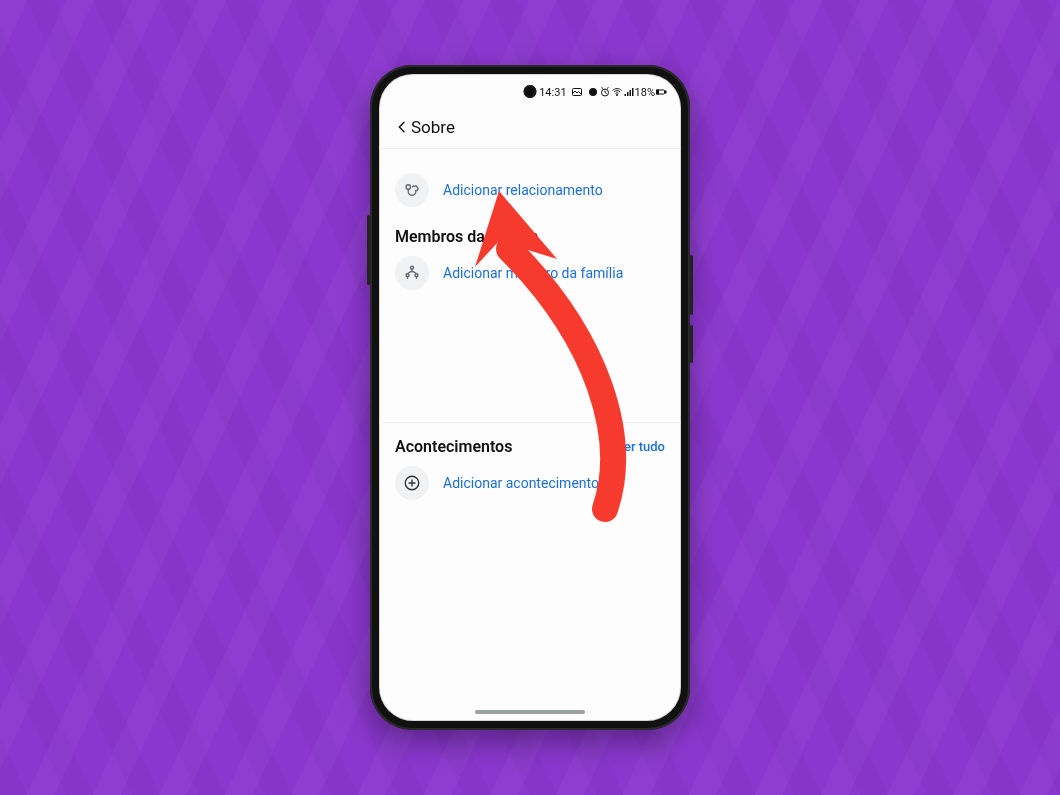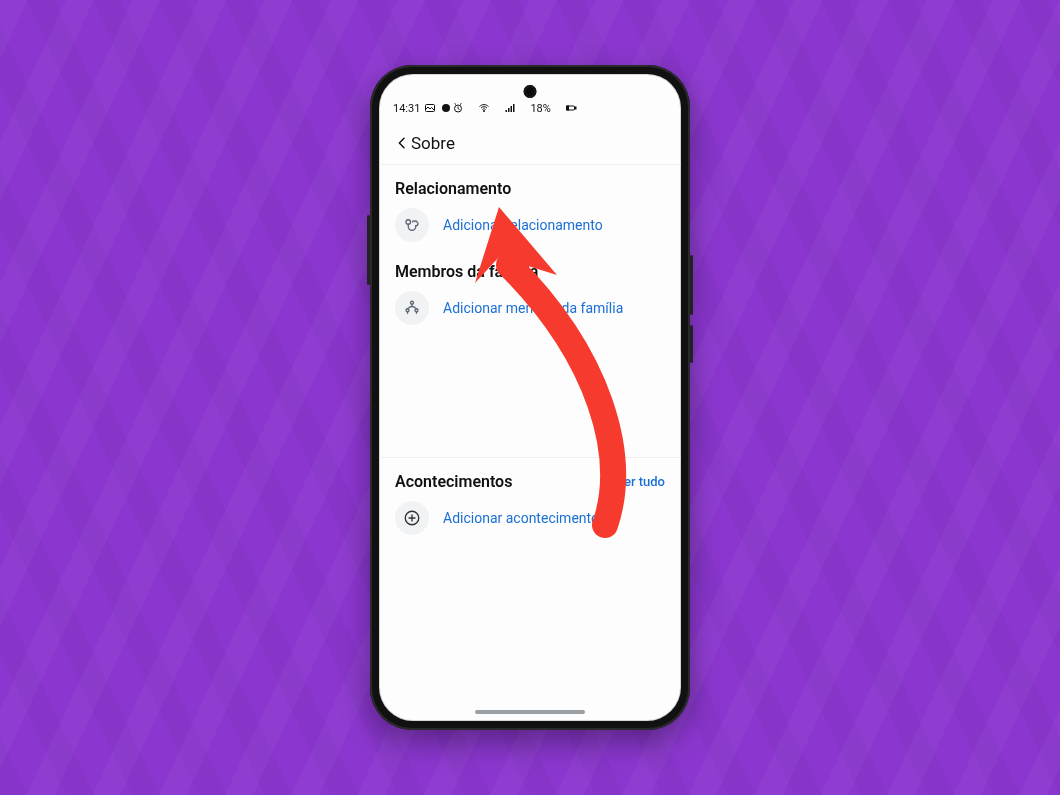"14:31" .statusbar { justify-content: flex-start -> flex-end; padding: 20px 14px 0 -> 4px 14px 0 }
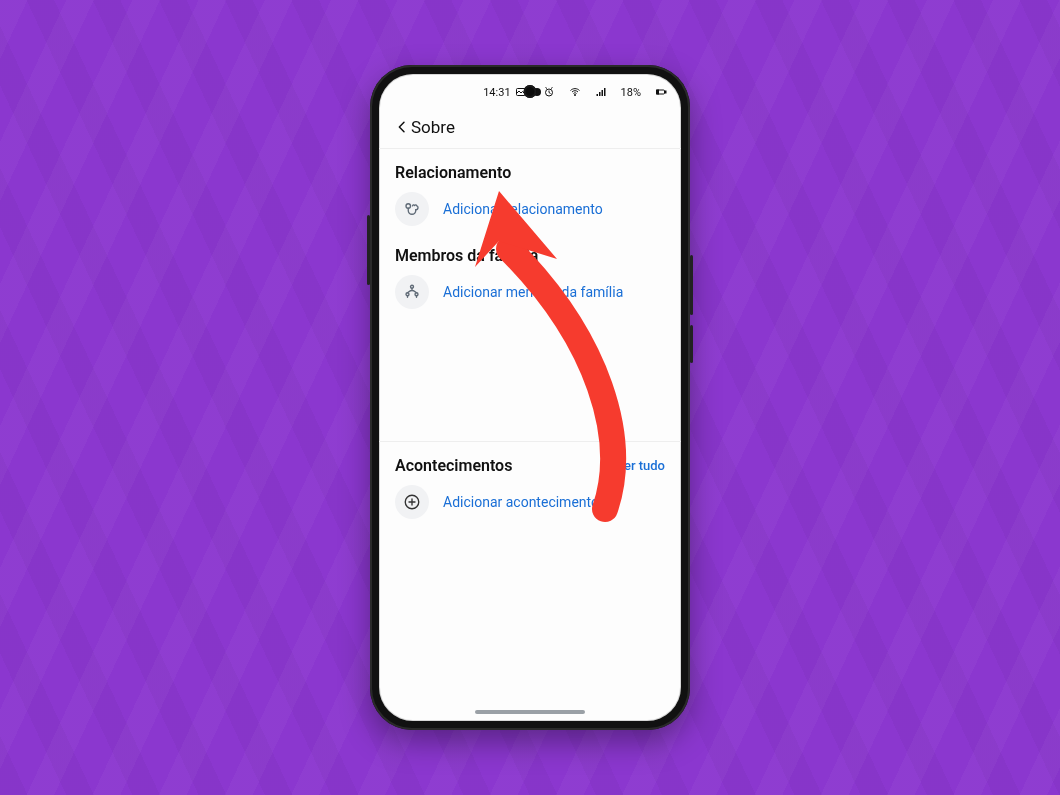"18%" .sb-right { gap: 14px -> 0 }
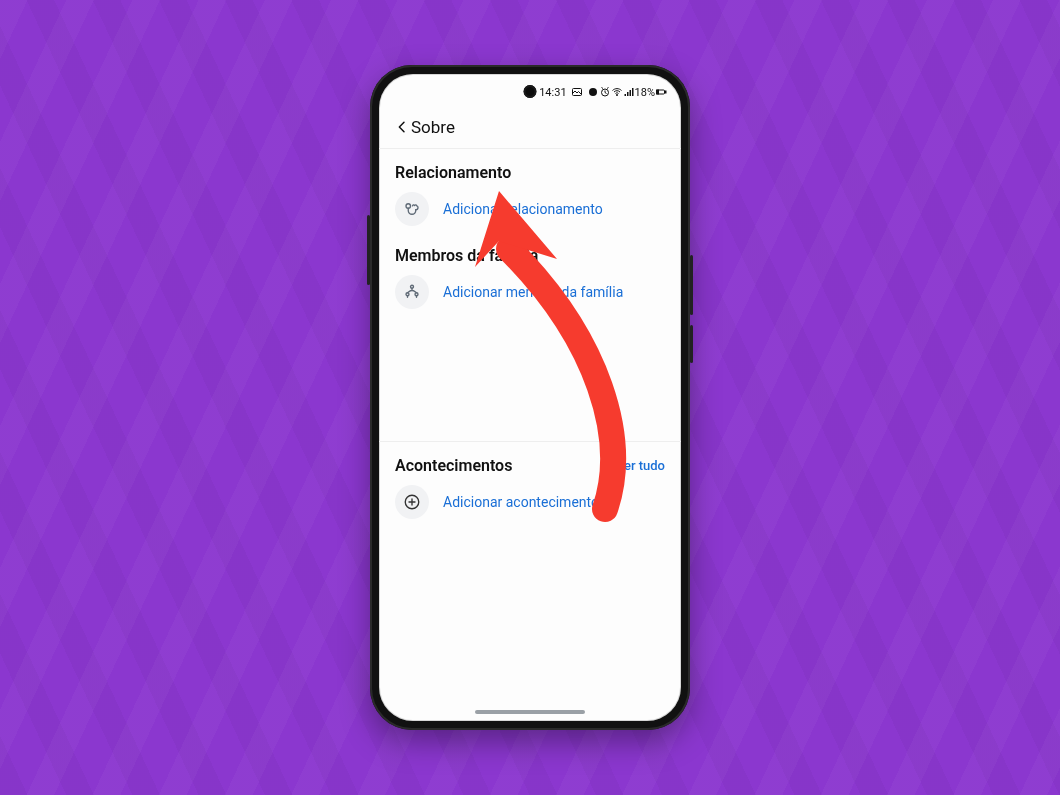"Relacionamento" div.section-header { html: <div> <span>Relacionamento</span> </div> -> none }
